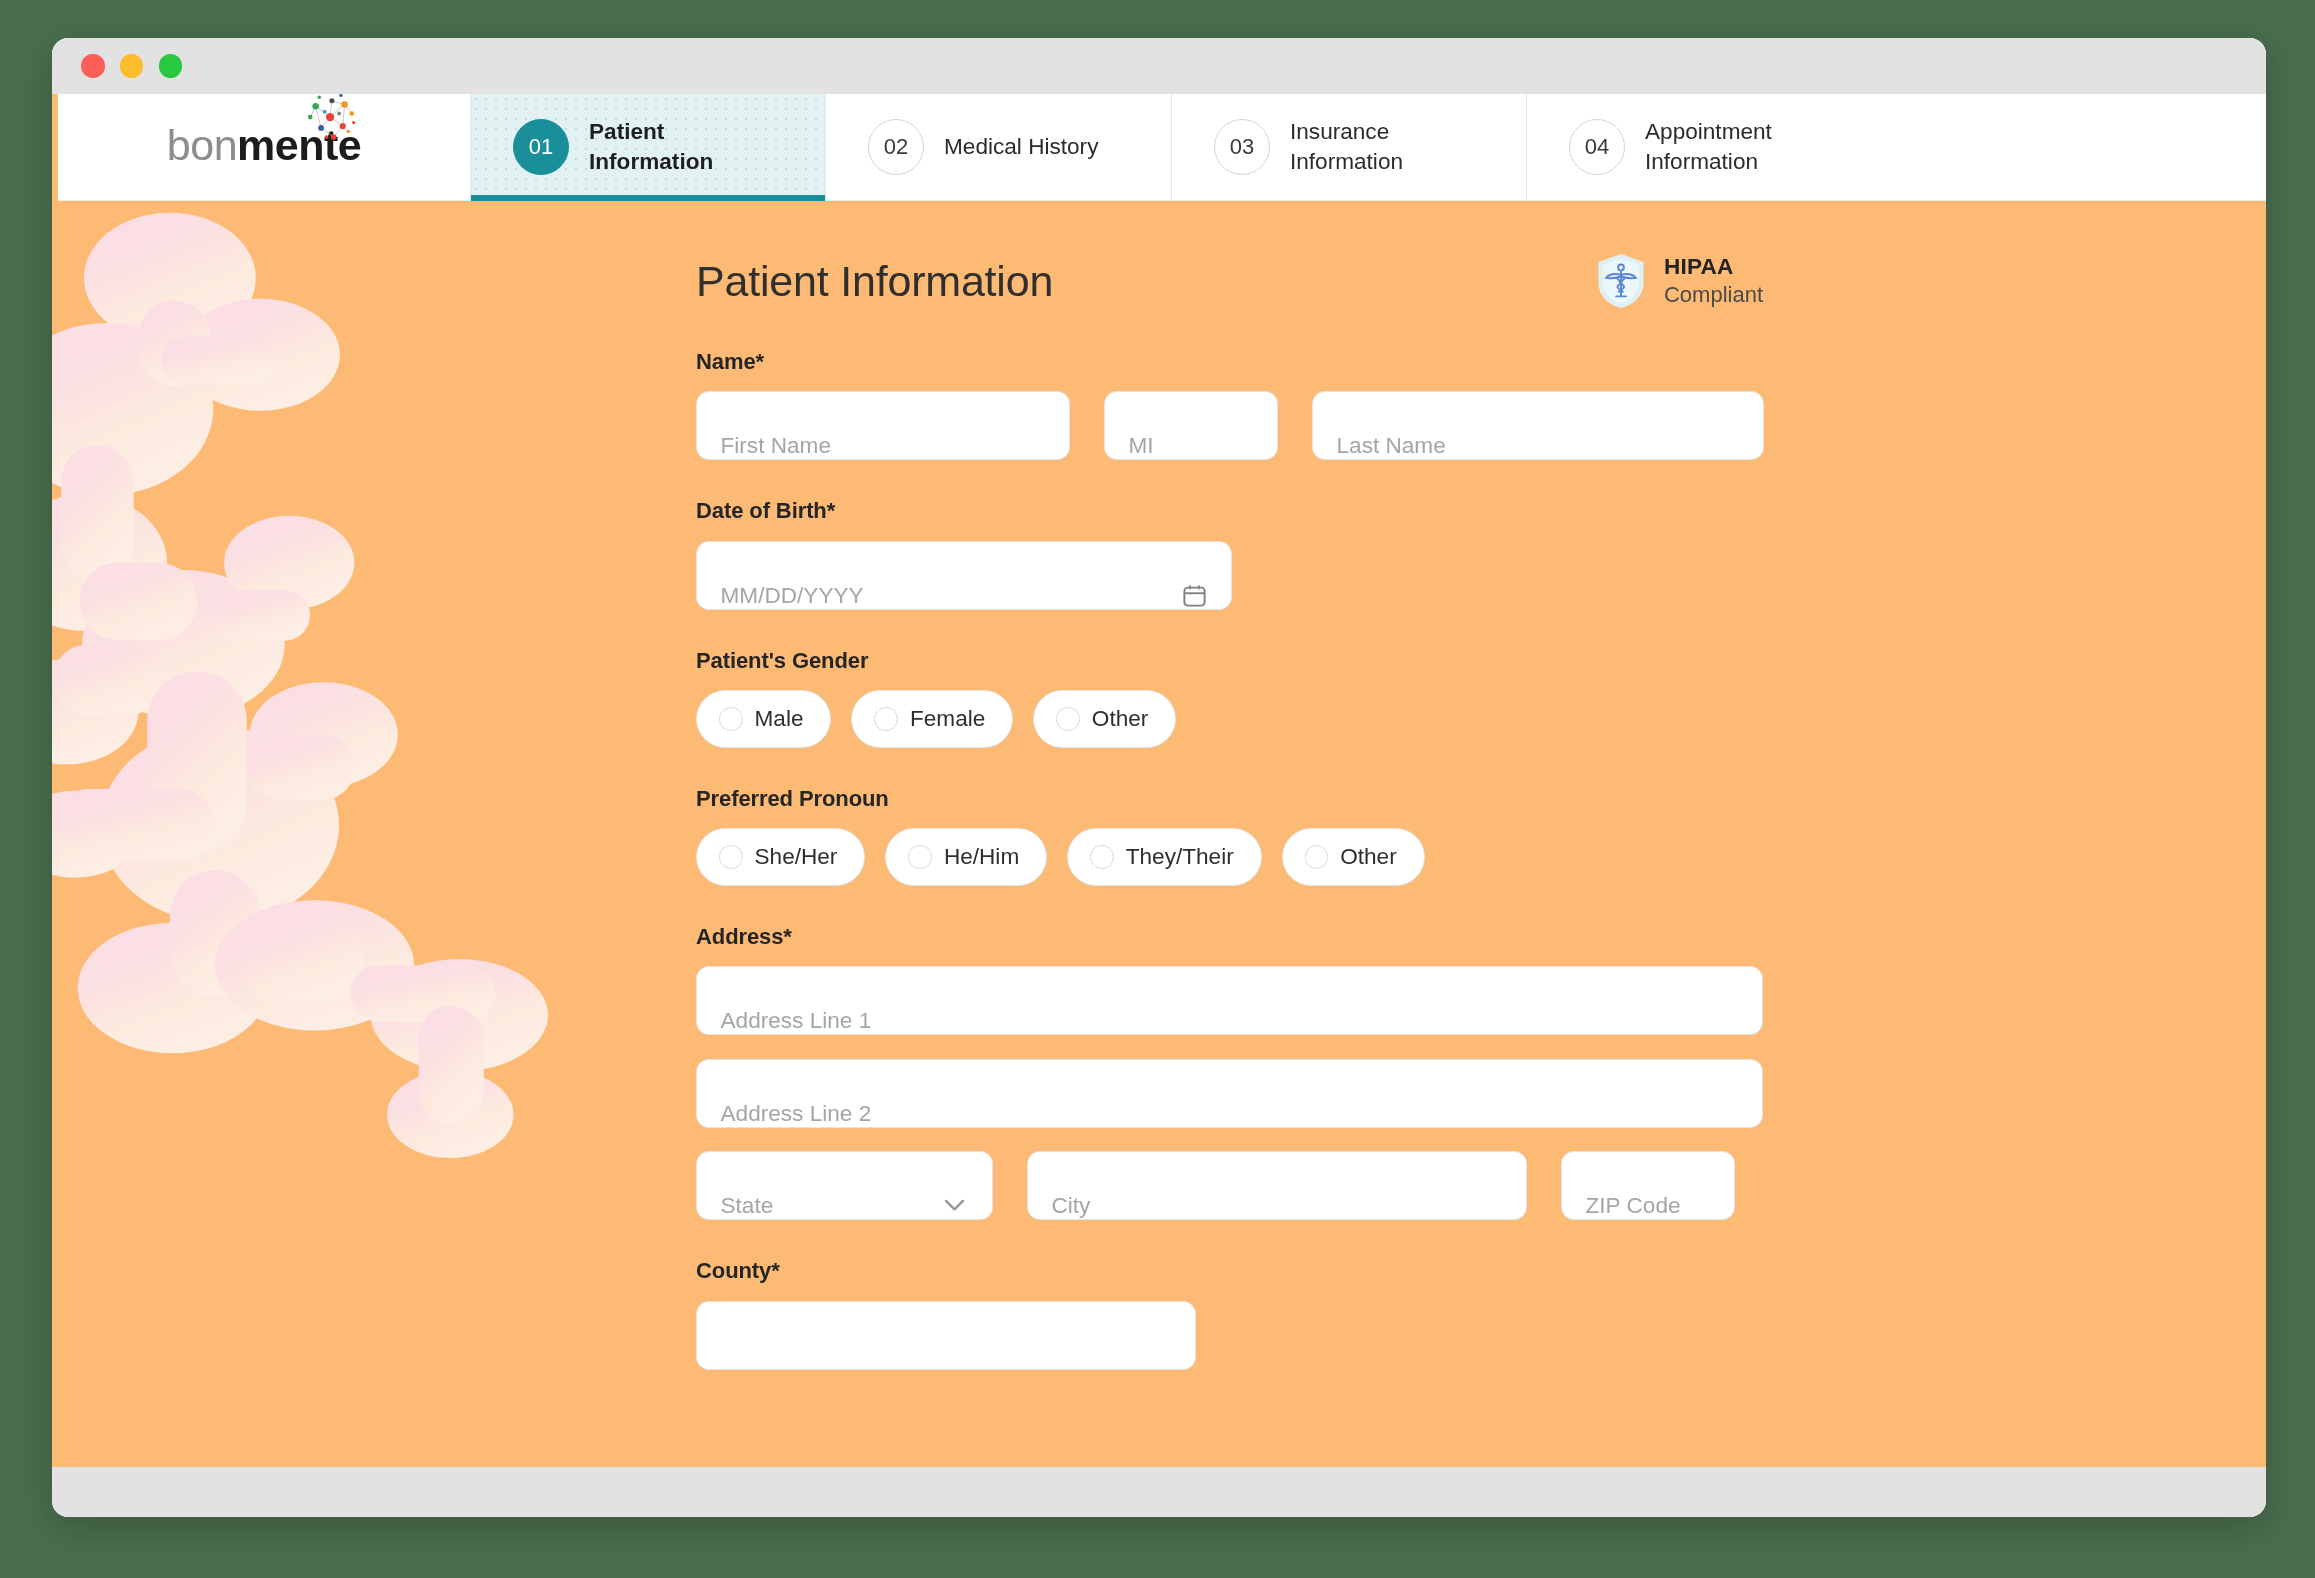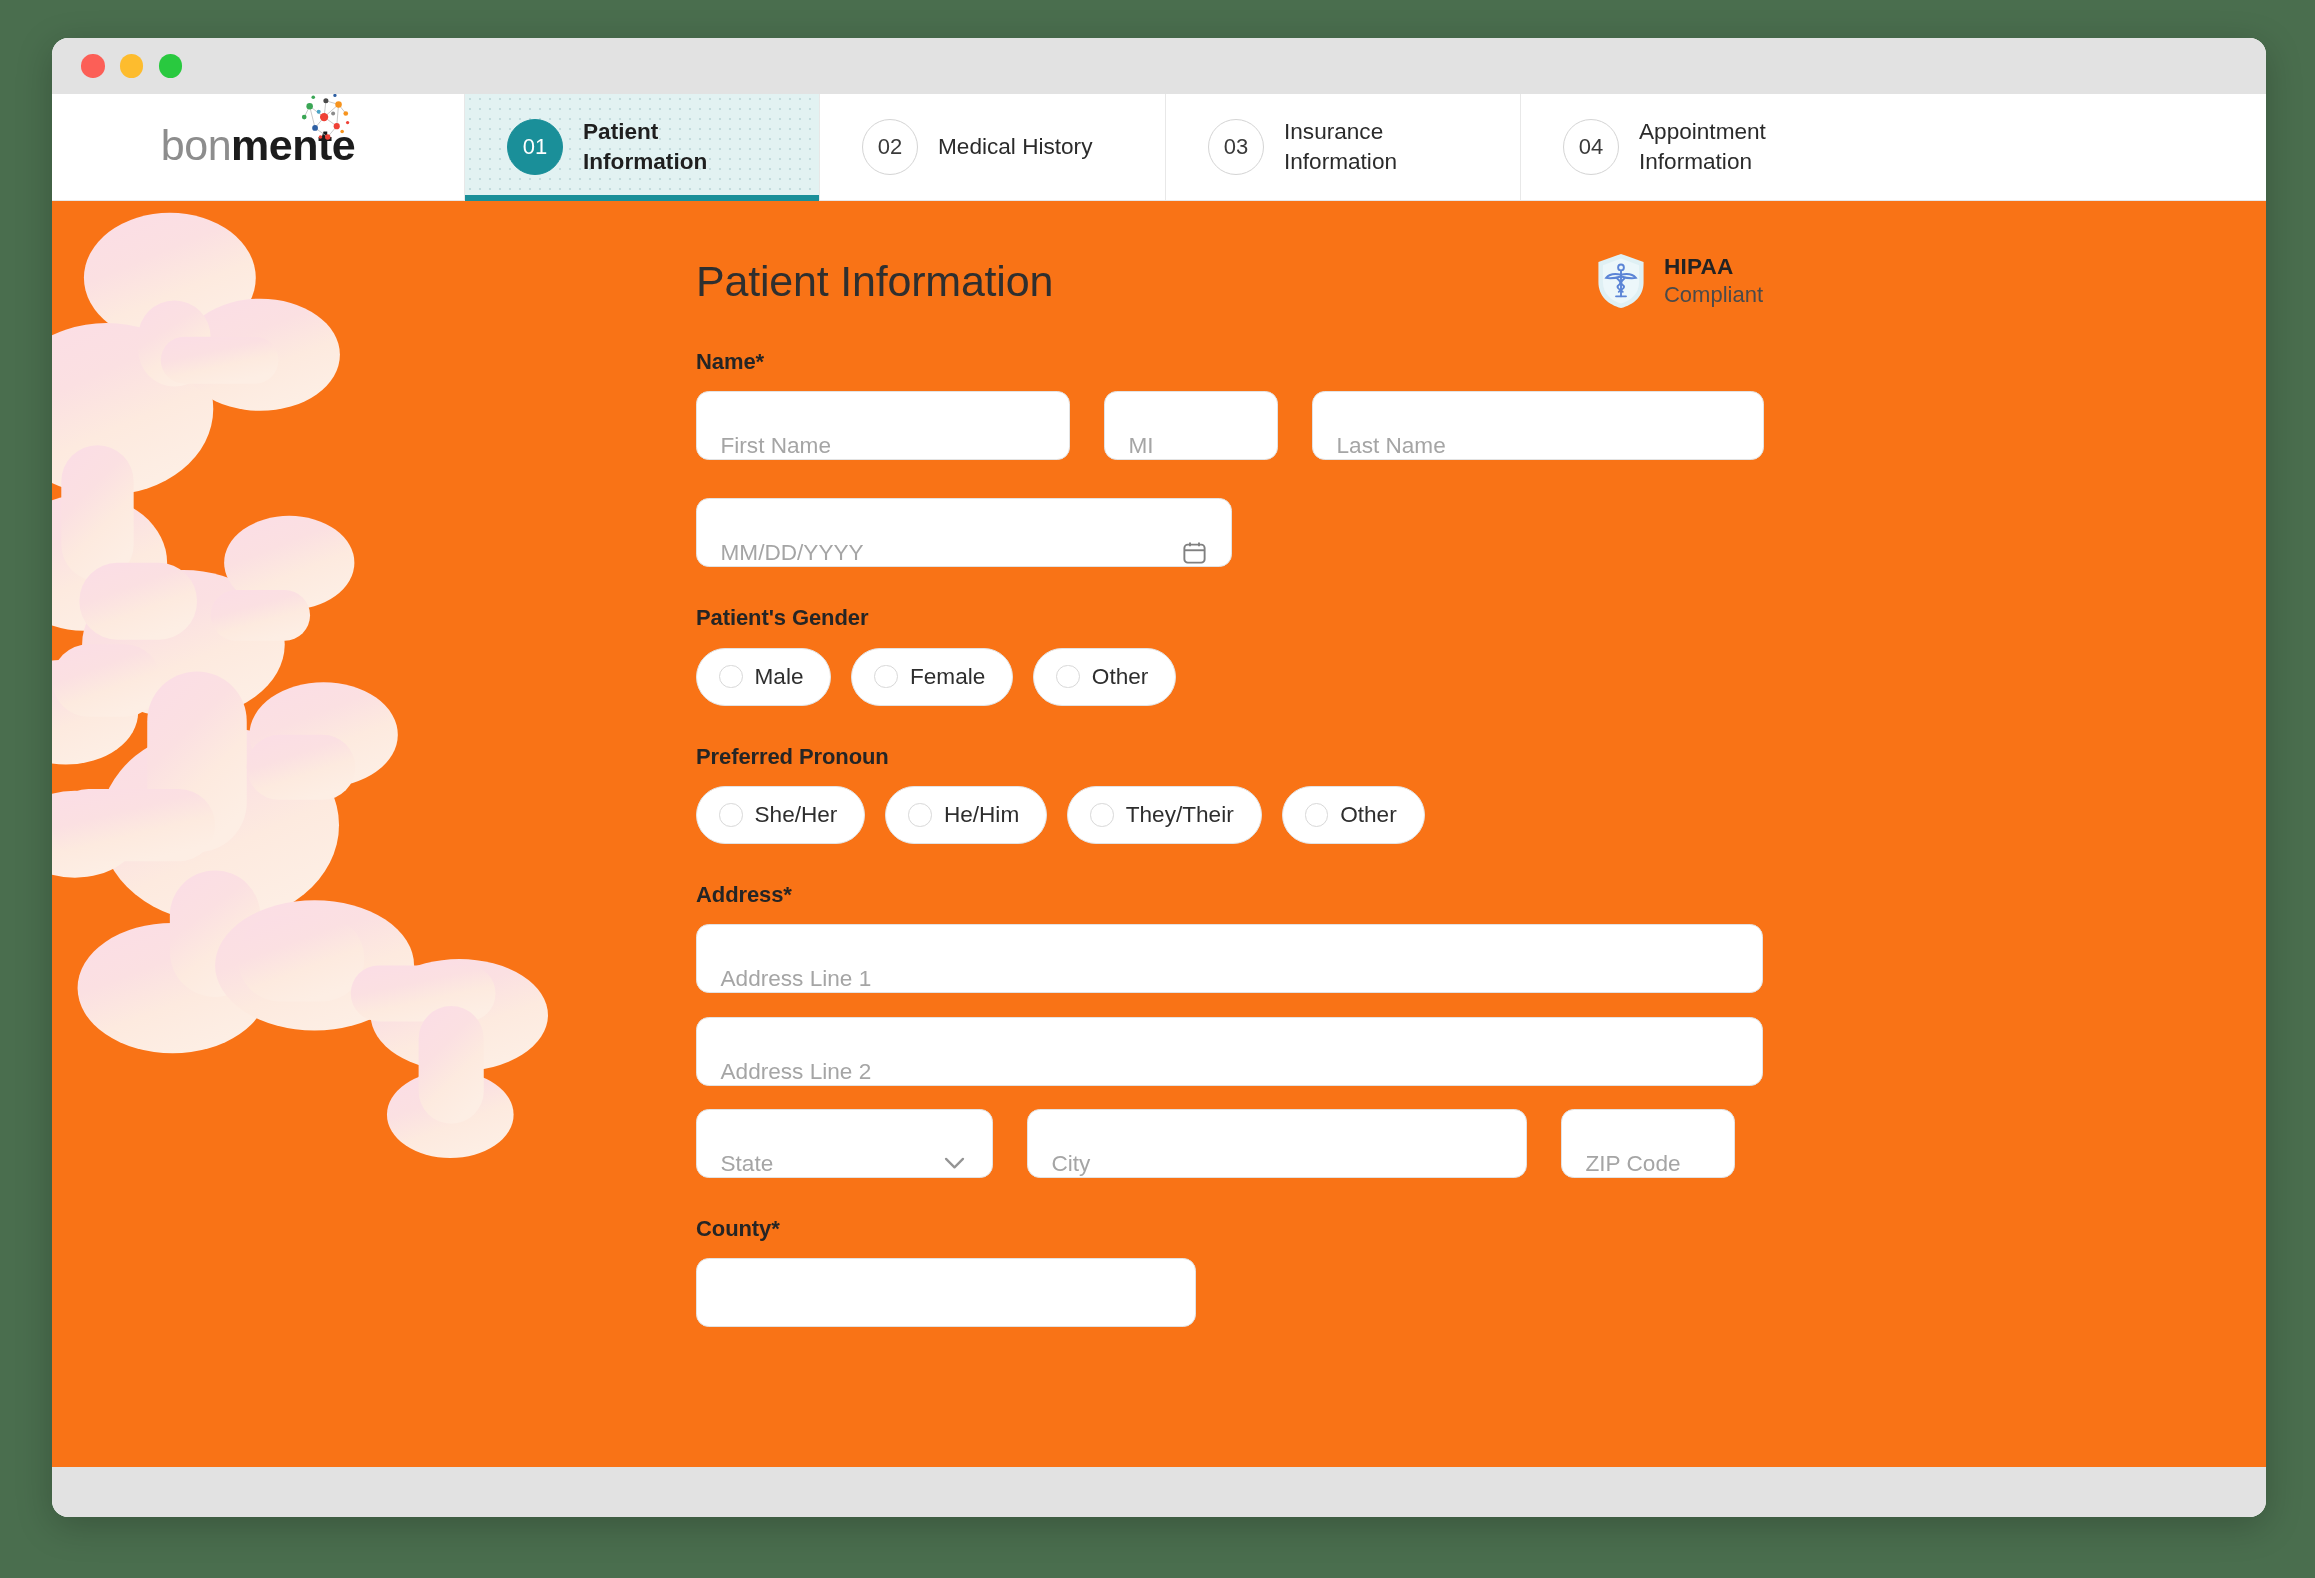"bon" .viewport { background: #f97316 -> #fdba74; padding-left: none -> 6px }
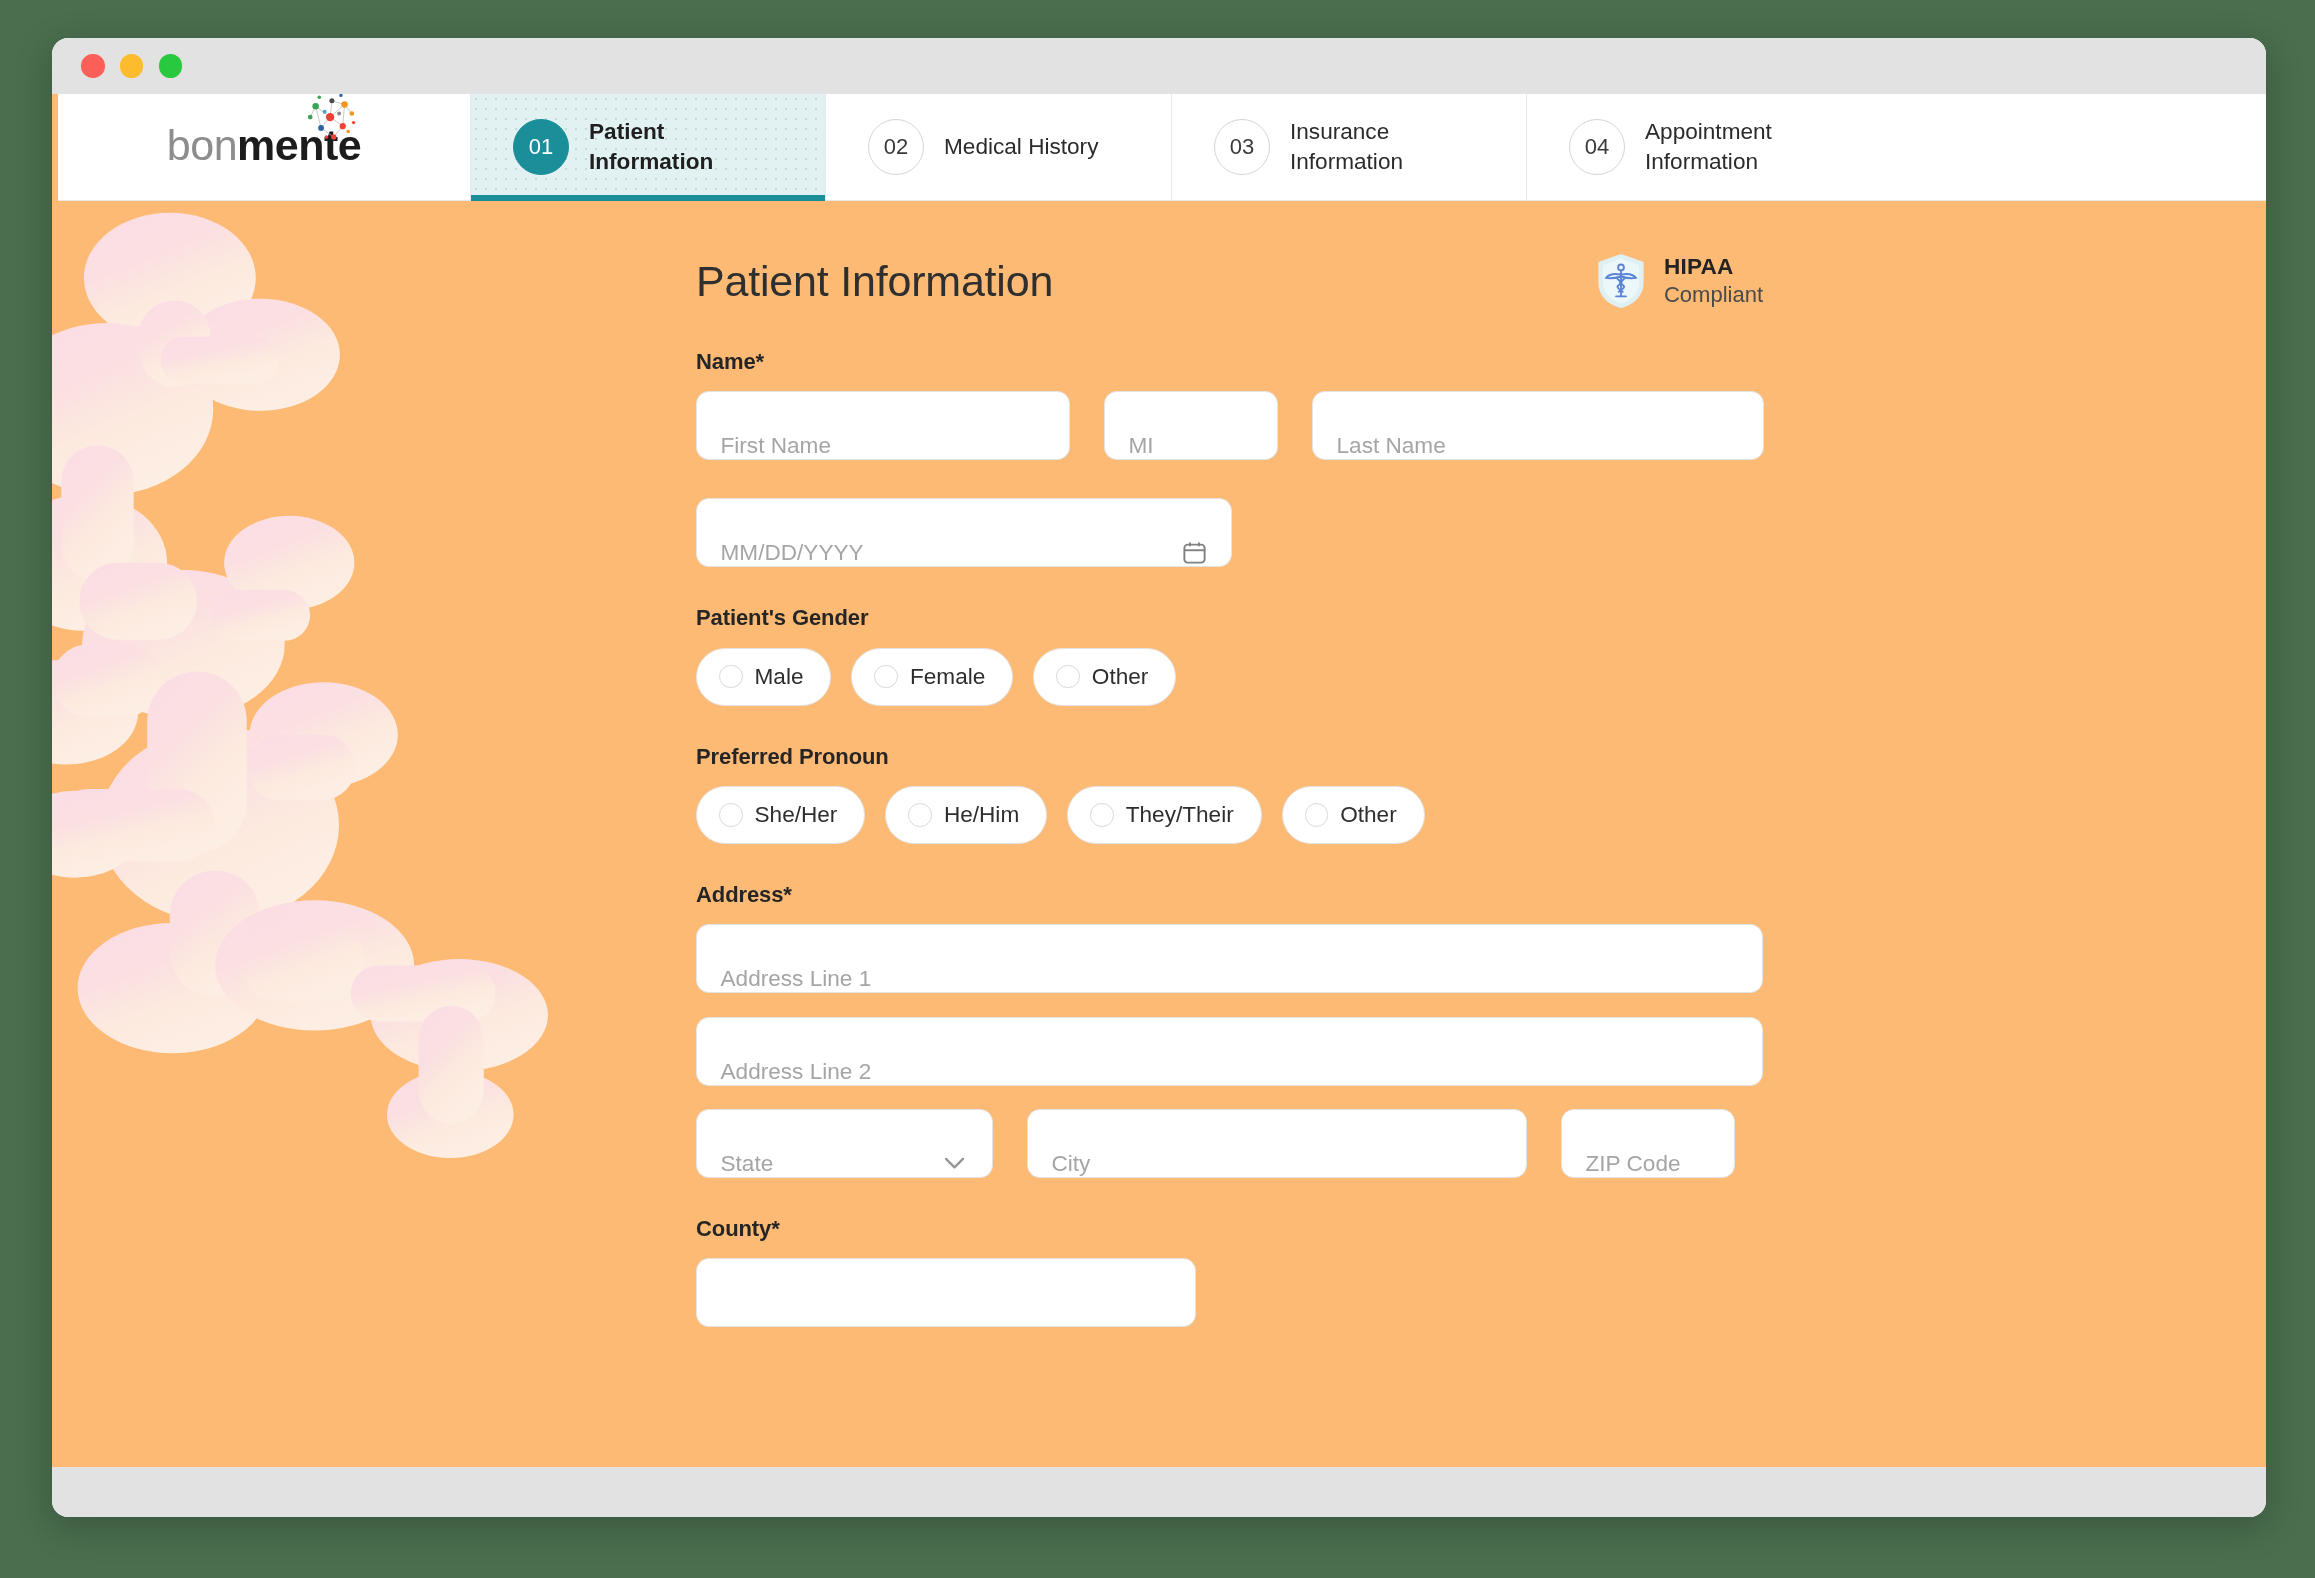"Date of Birth*" div.field-label { html: none -> <div>Date of Birth*</div> }
